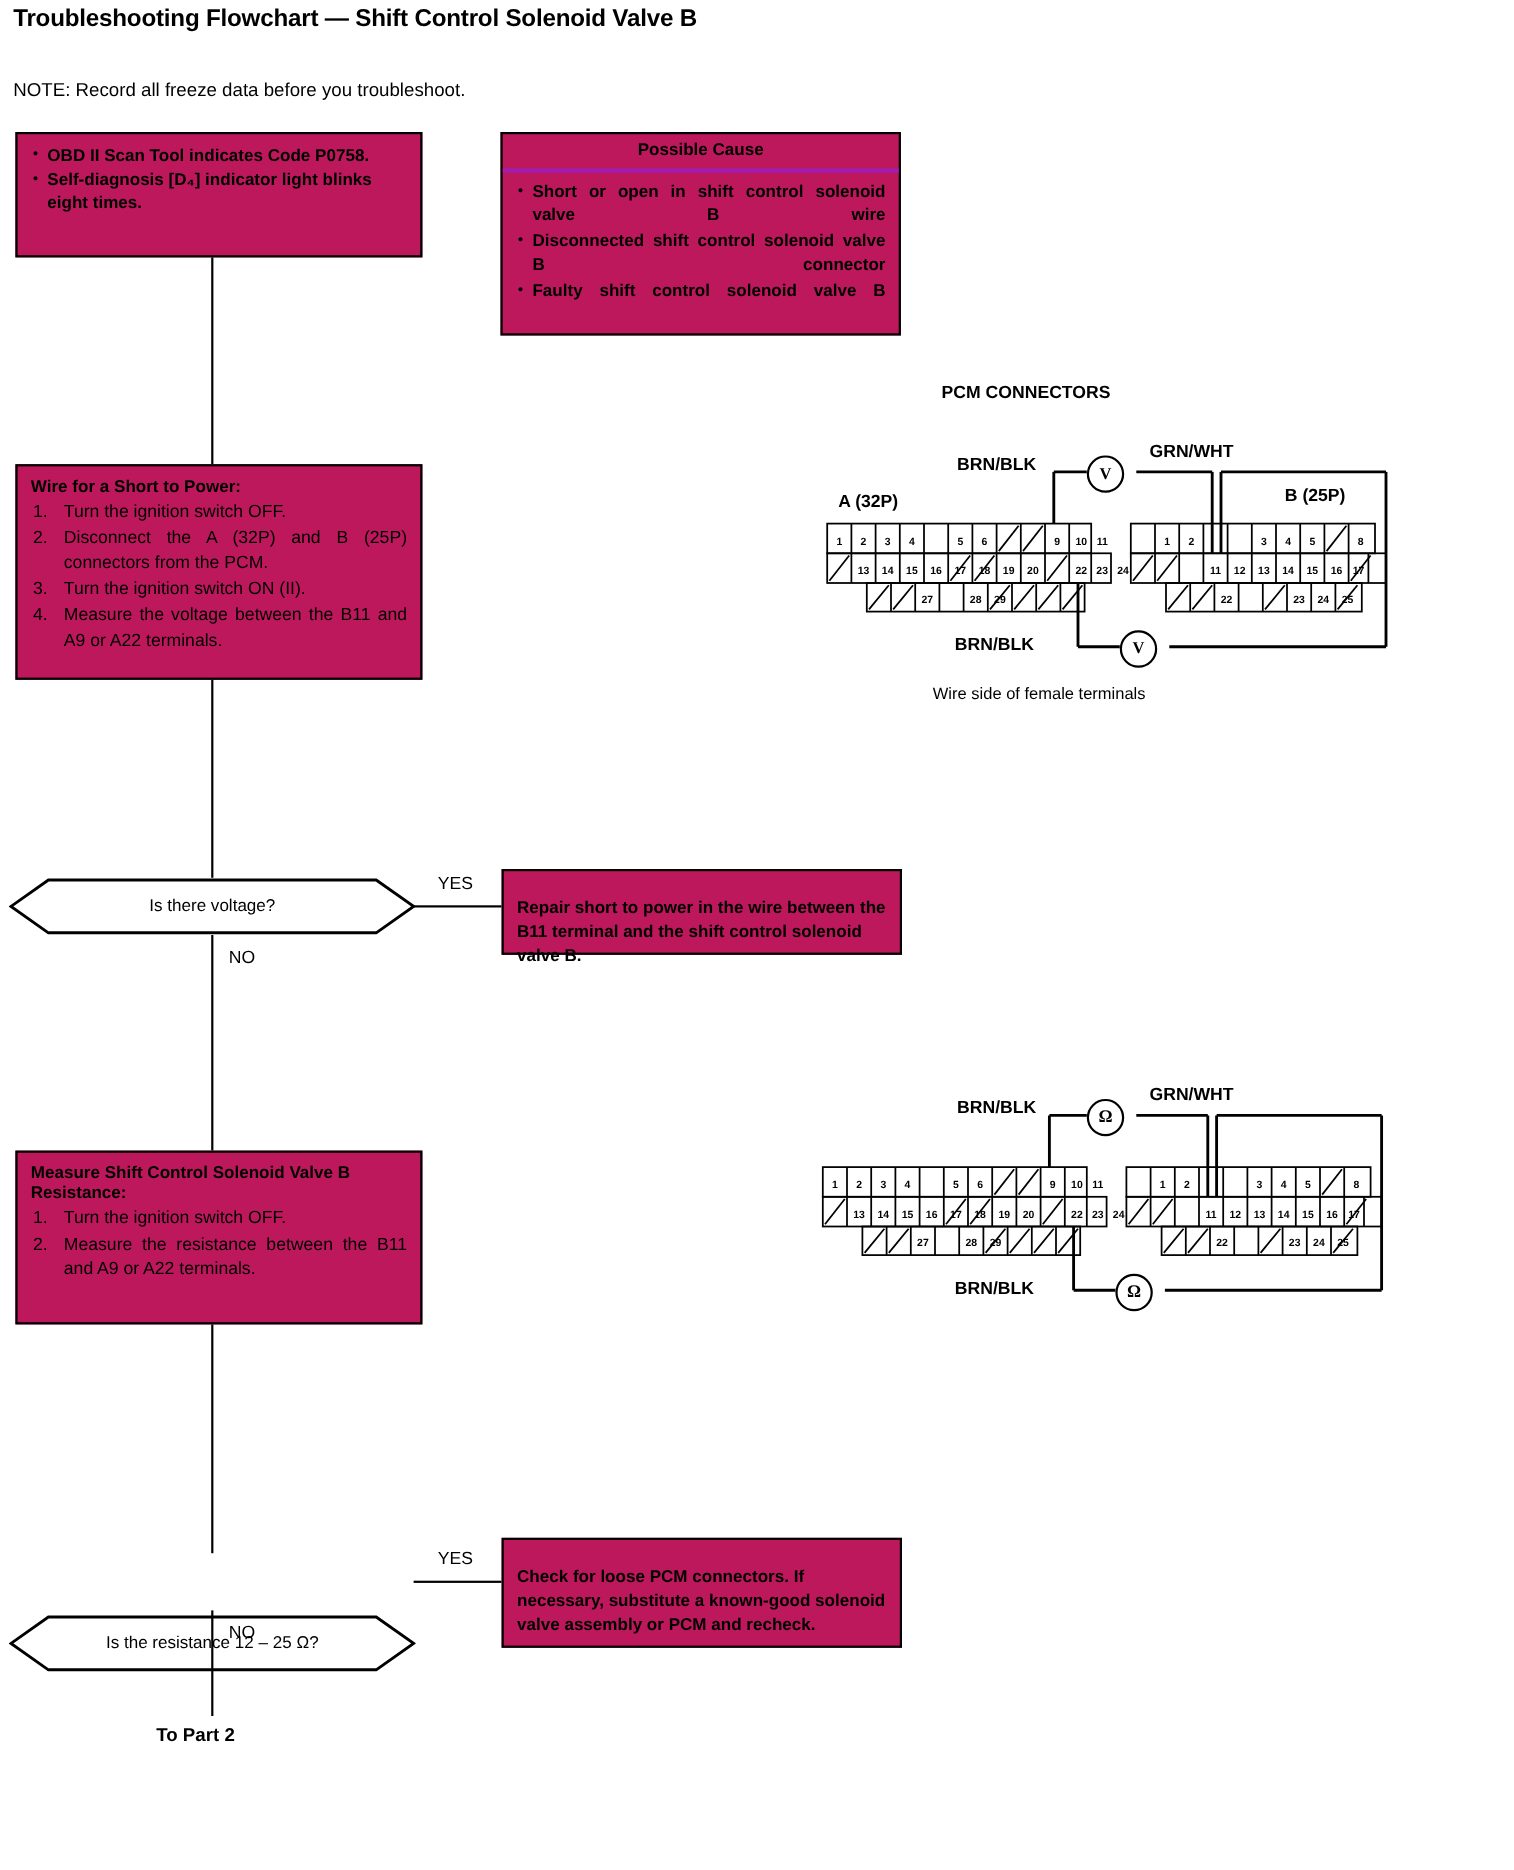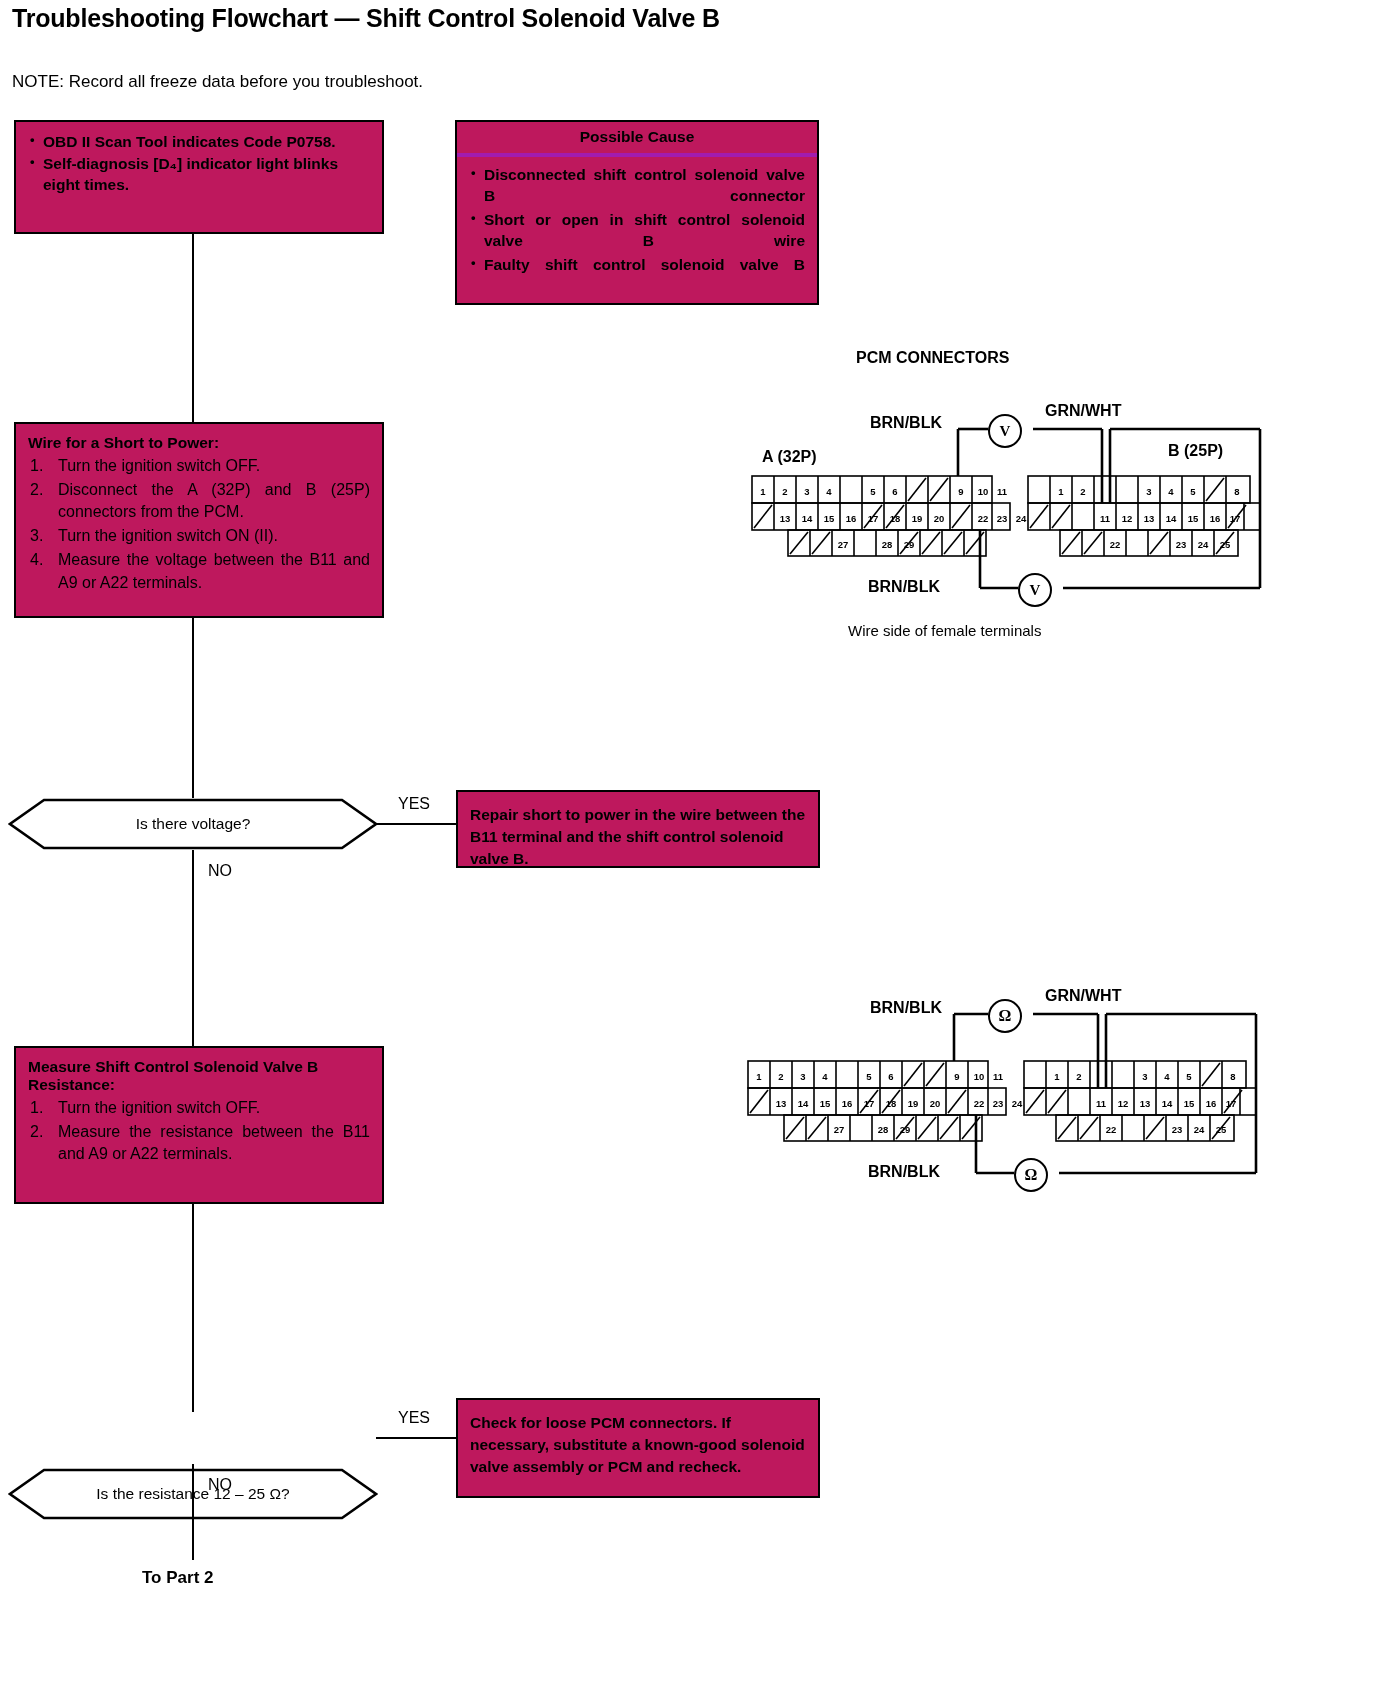"Troubleshooting Flowchart — Shift" .page-title { font-size: 25px -> 22px }
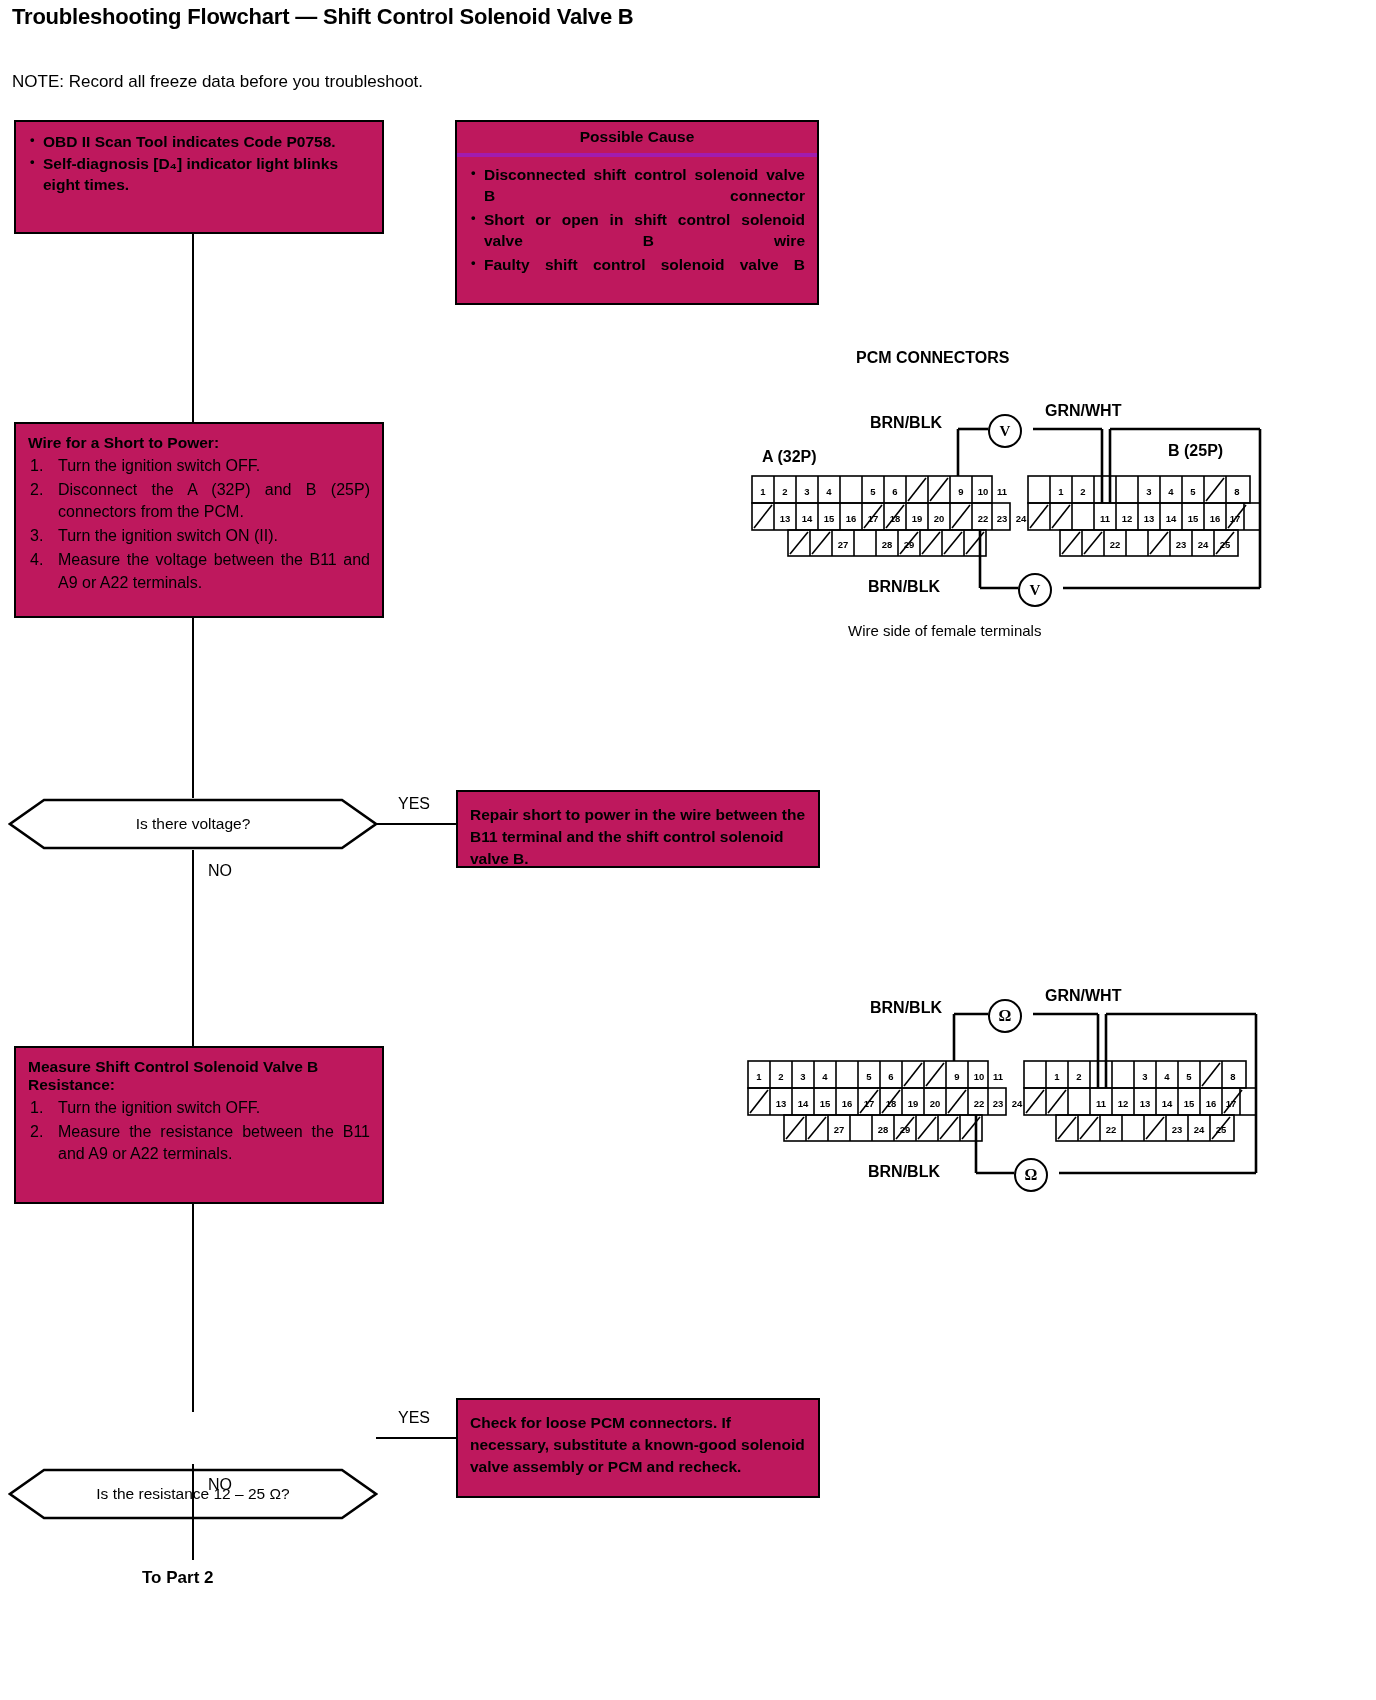"Disconnected shift control solenoid" li.spread { order: before "Short or open in shift" -> after "Short or open in shift" }
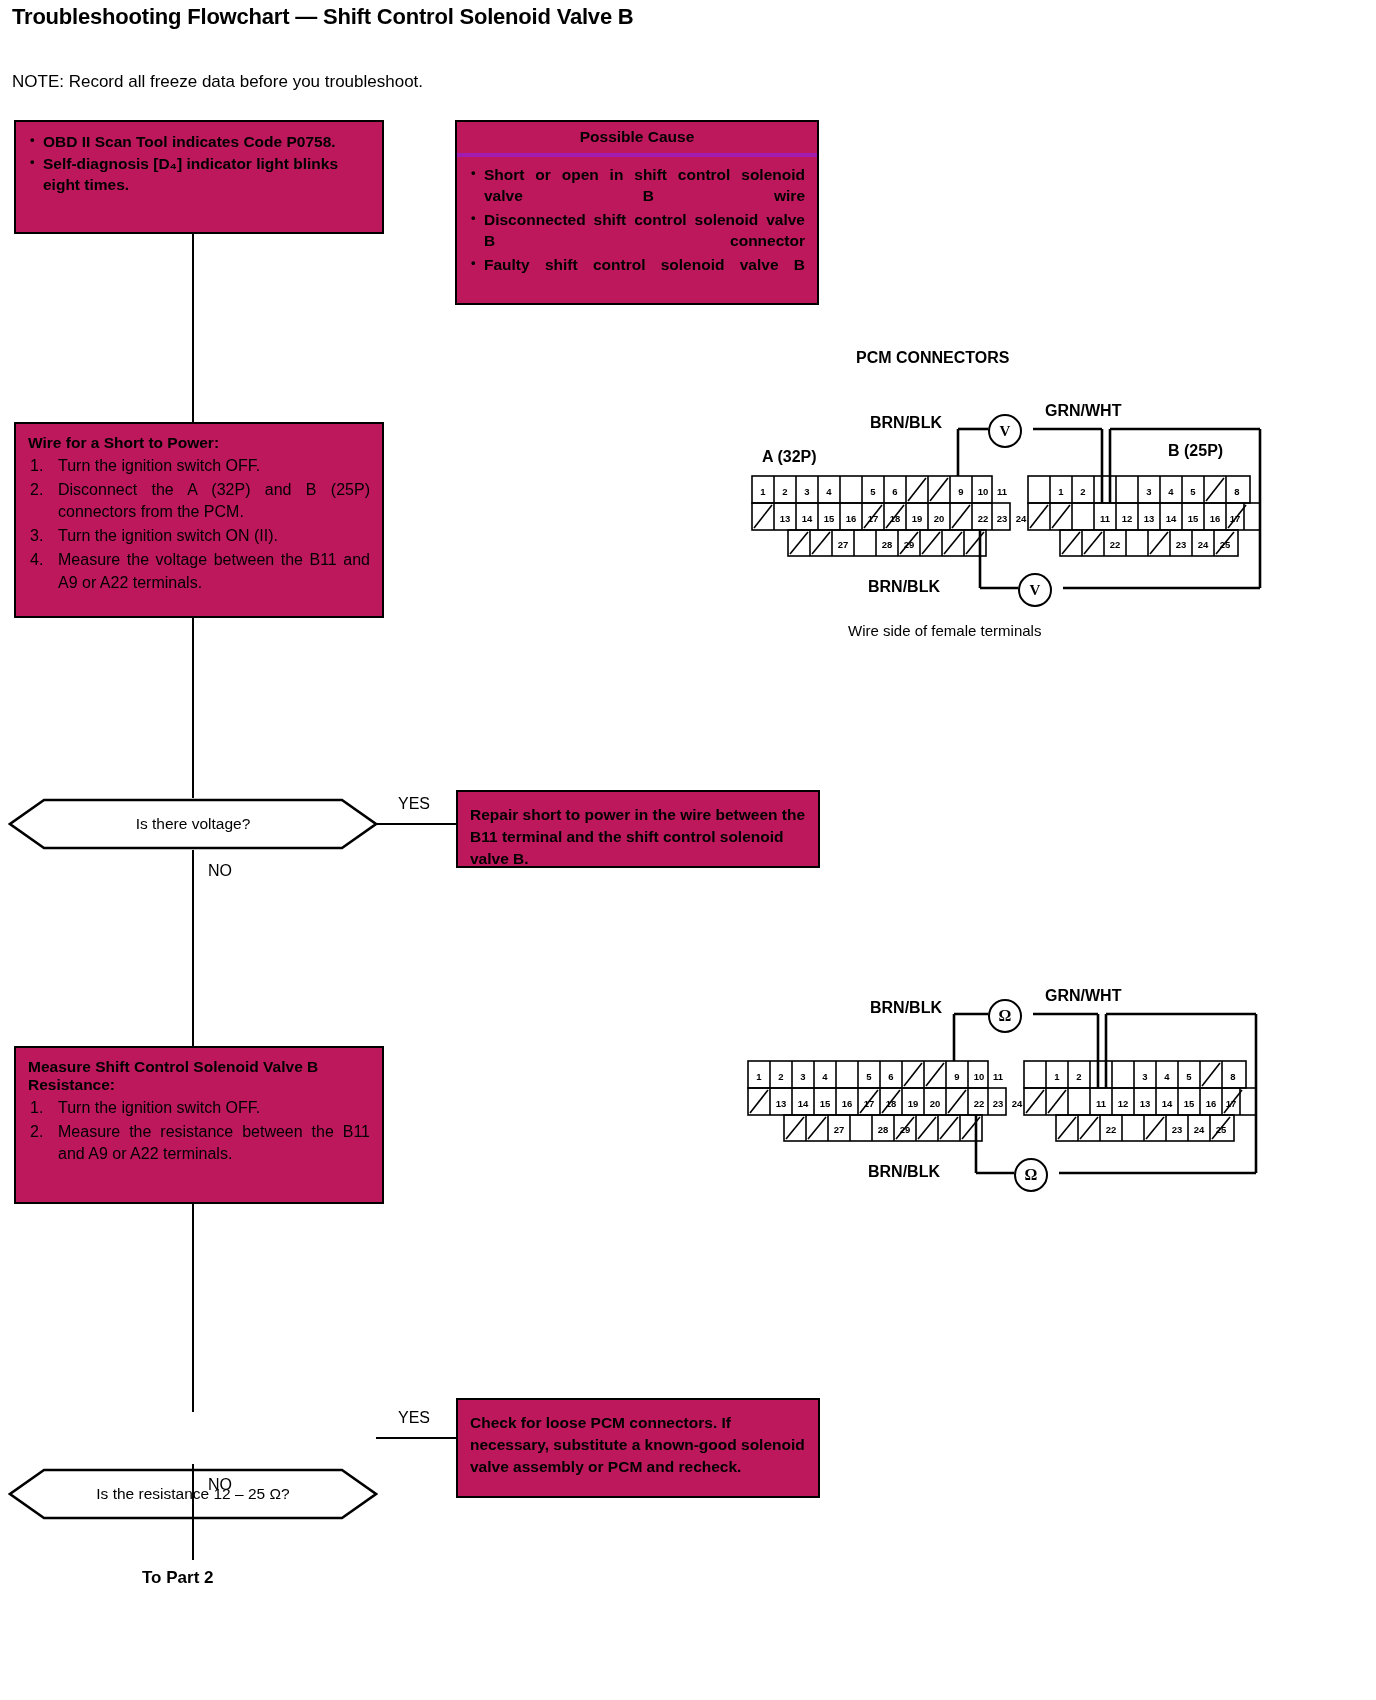"Repair short to power in" .result-text { padding: 12px 12px -> 23px 12px }
